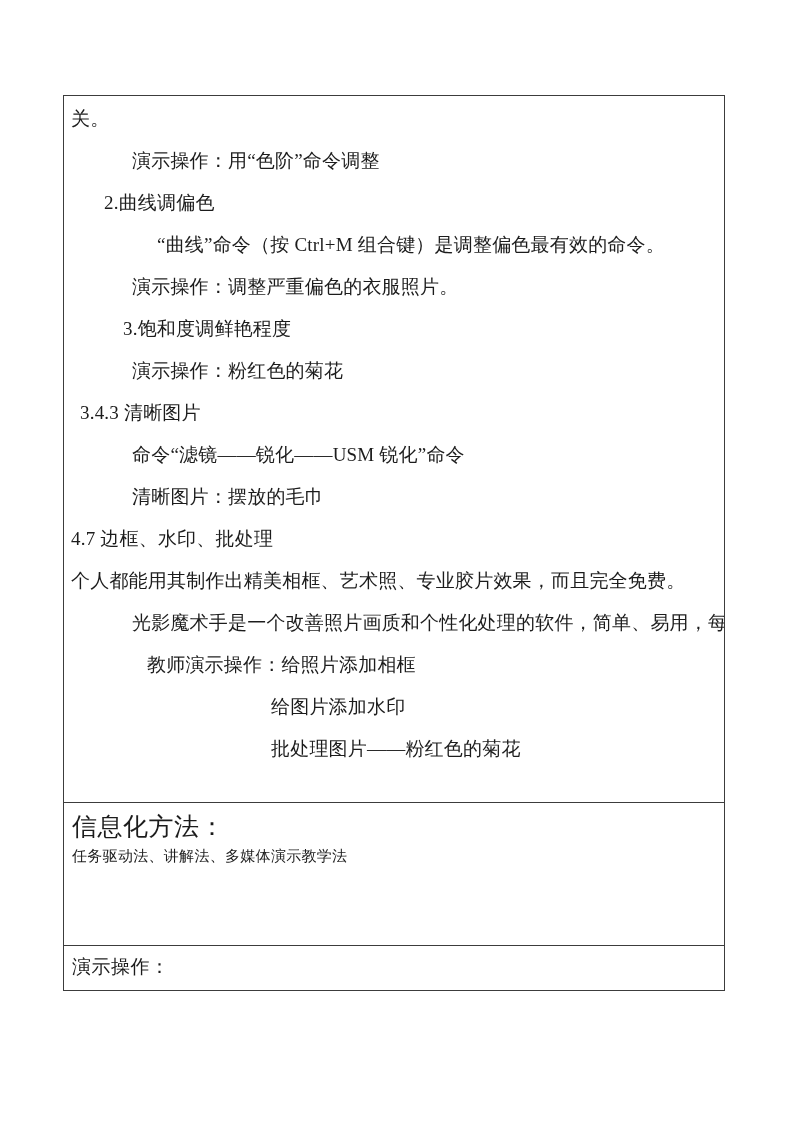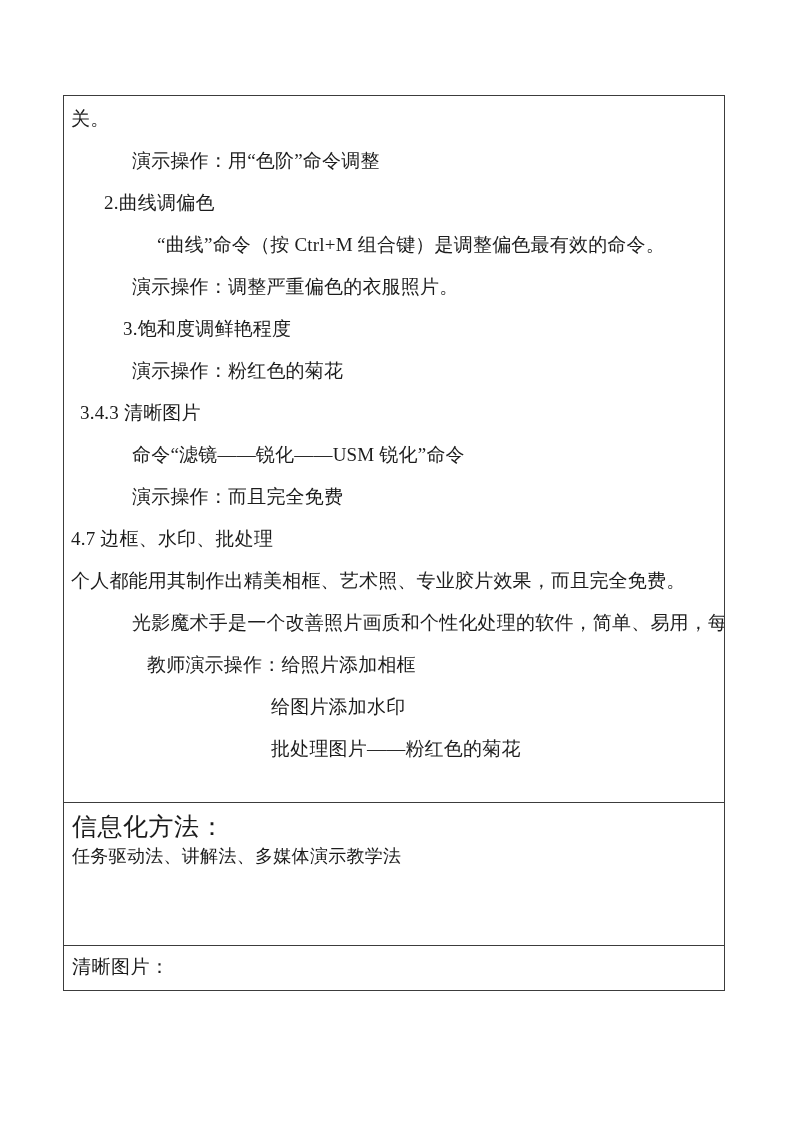"演示操作：而且完全免费" div.line { text: 演示操作：而且完全免费 -> 清晰图片：摆放的毛巾 }
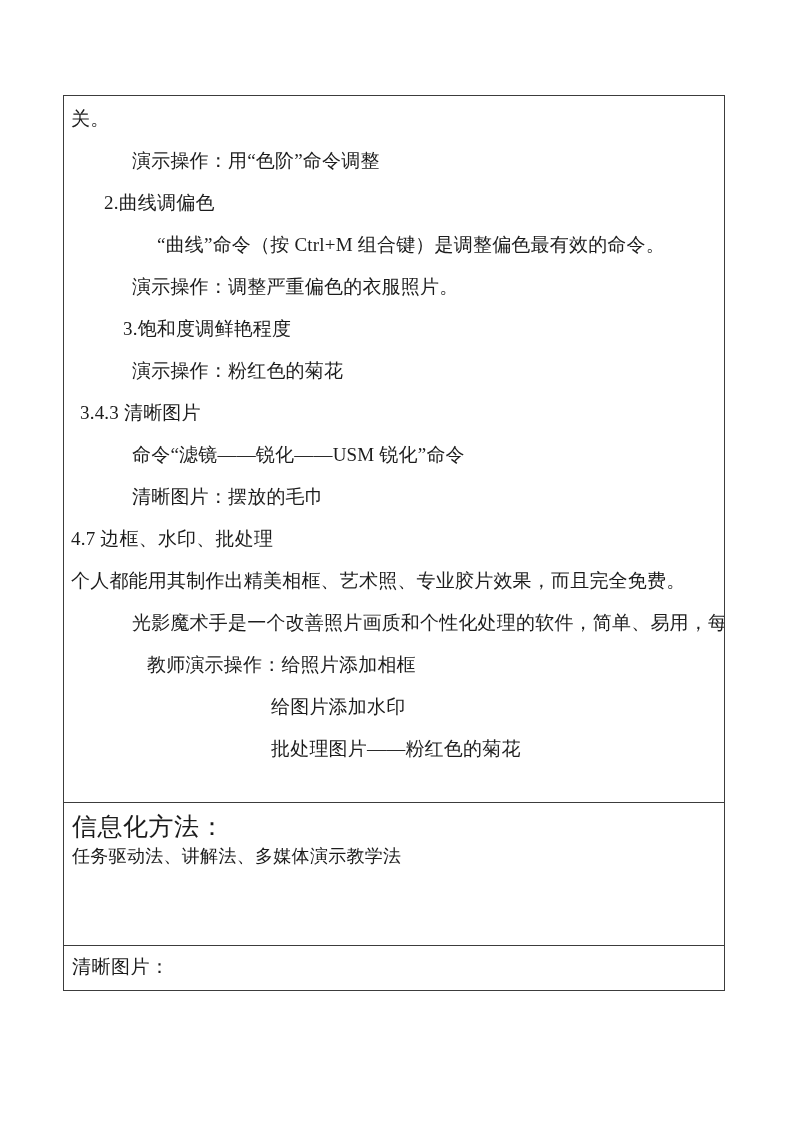"任务驱动法、讲解法、多媒体演示教学法" .methods-body { font-size: 18px -> 15px }
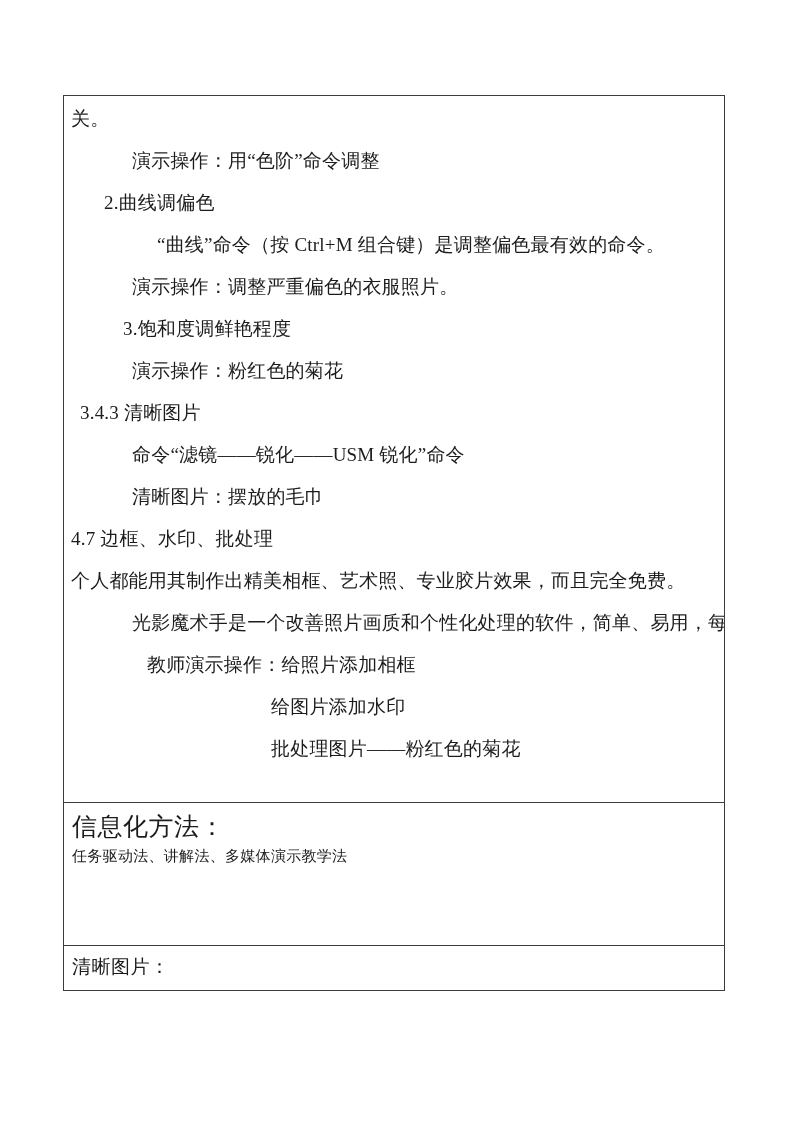"清晰图片：" div.reflection-title { text: 清晰图片 -> 演示操作 }
